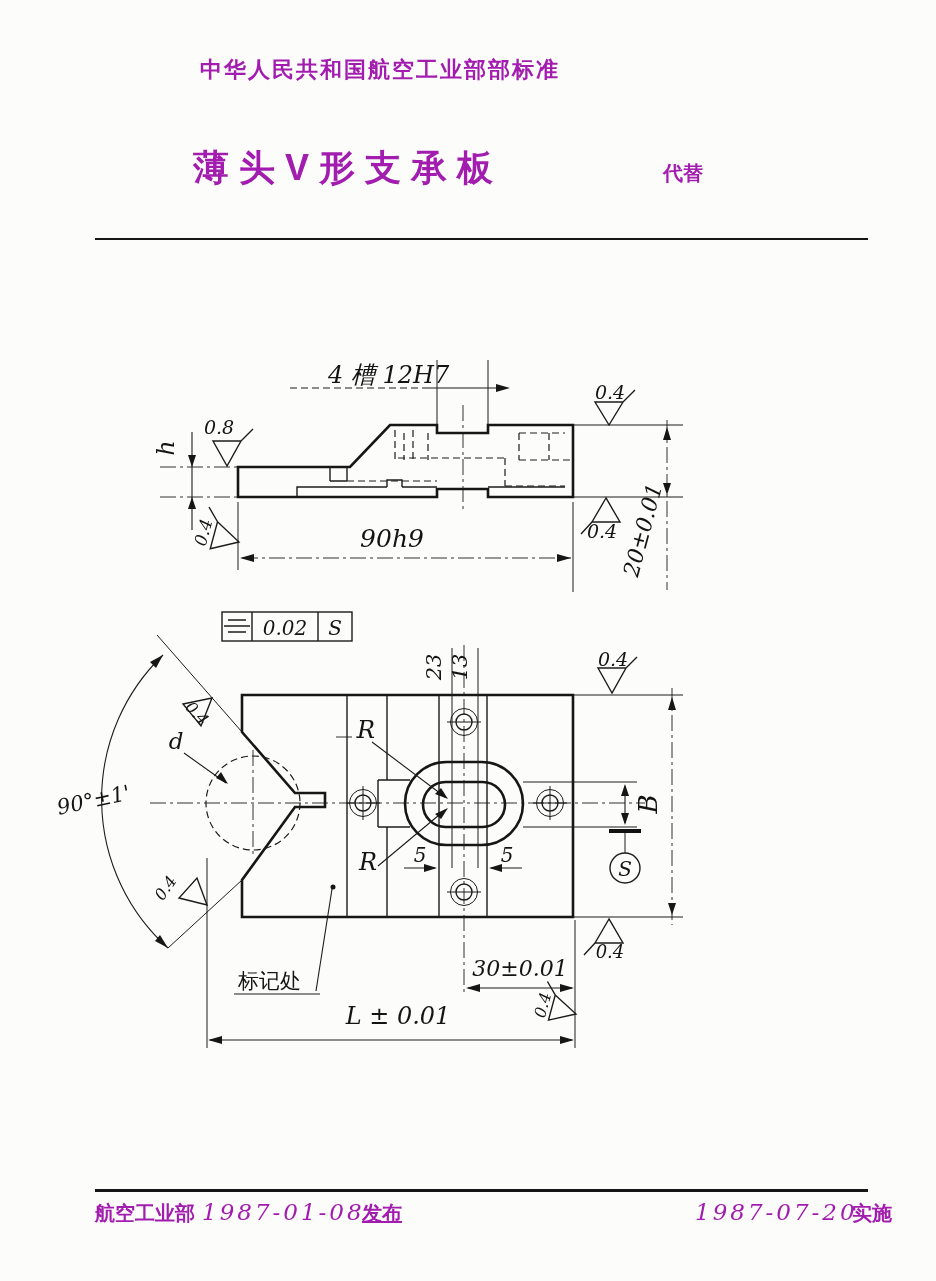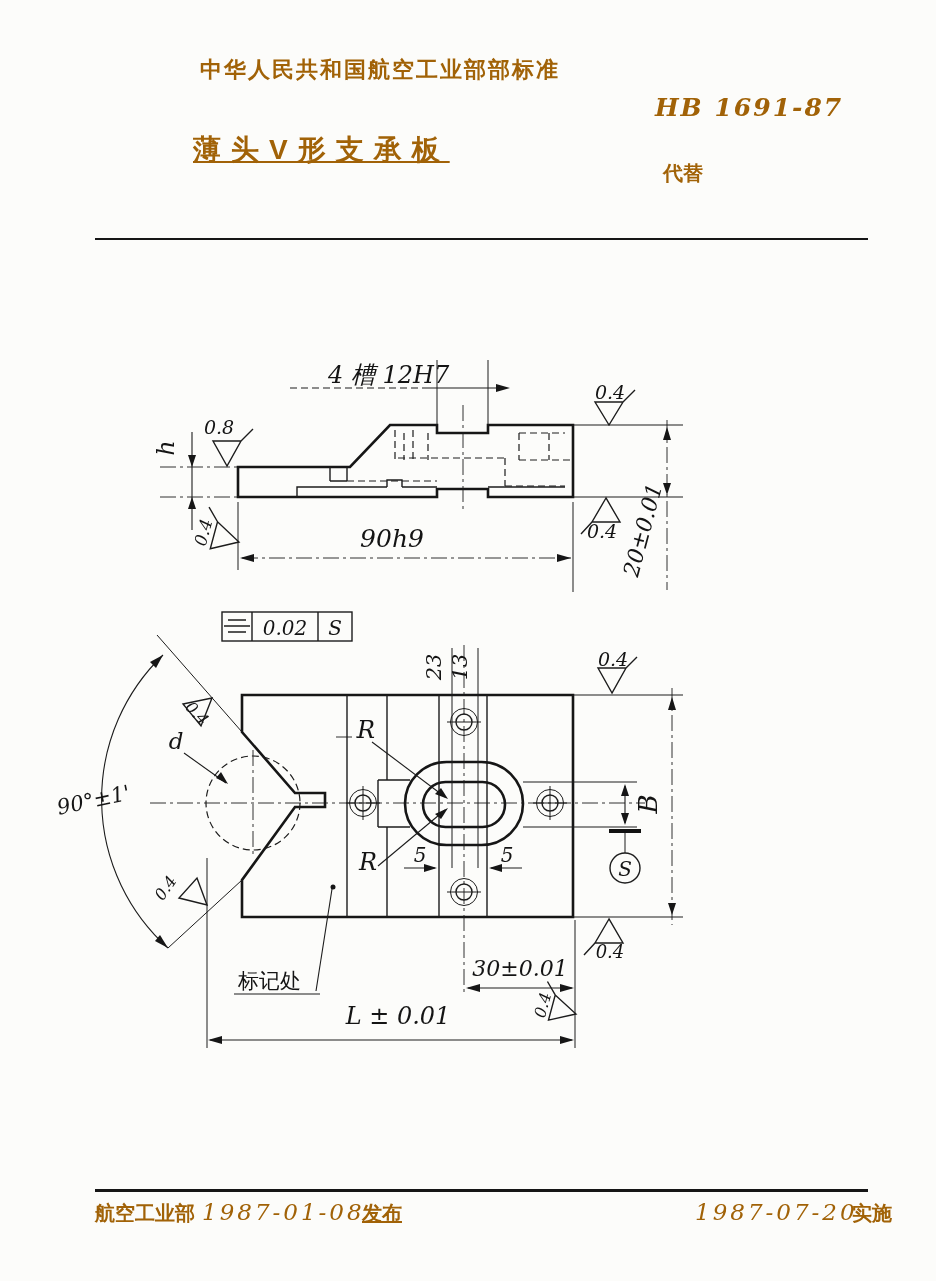"中华人民共和国航空工业部部标准" .abs { color: #a16207 -> #a21caf }
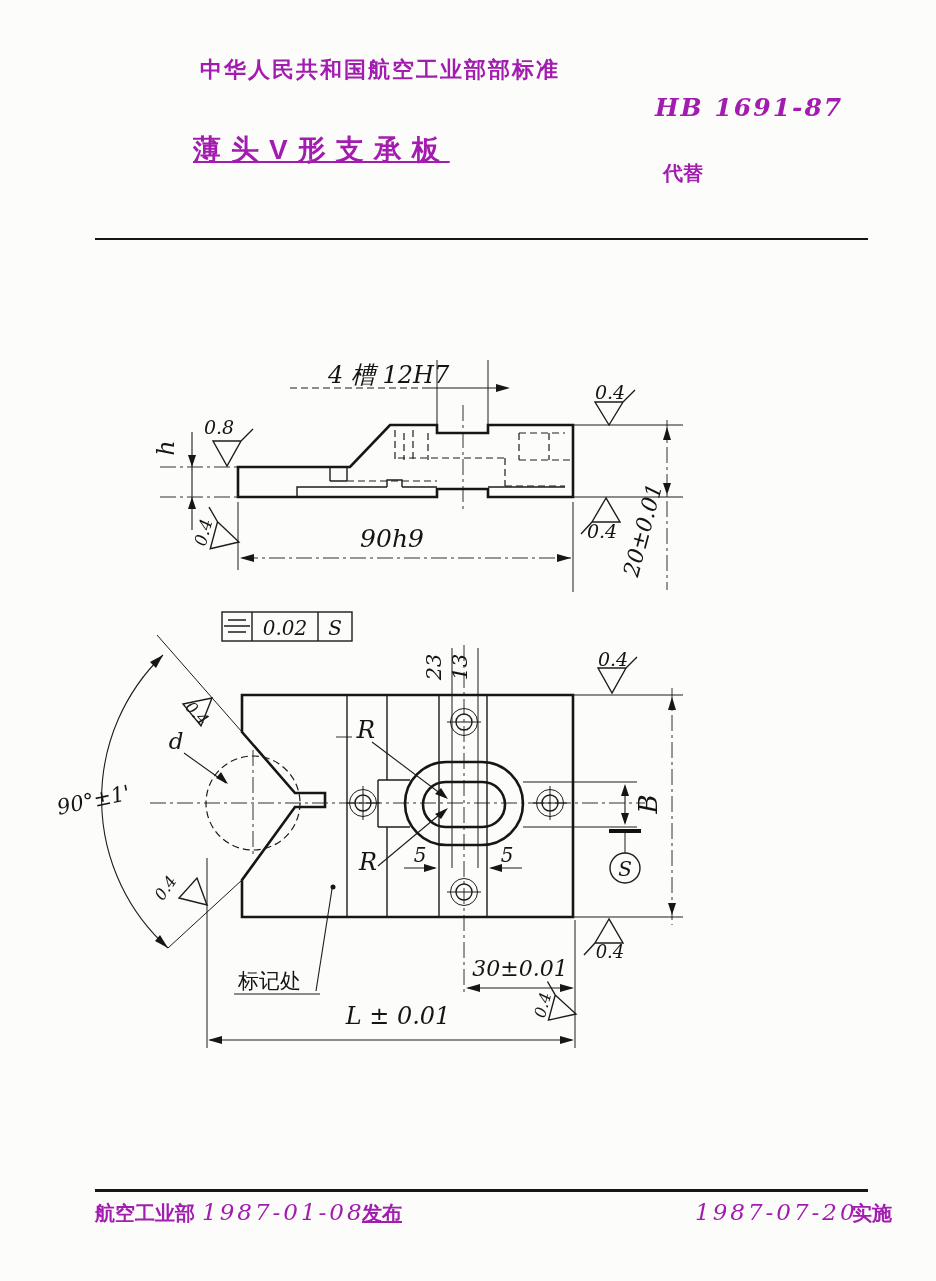"HB 1691-87" div.abs { html: <div>HB 1691-87</div> -> none }
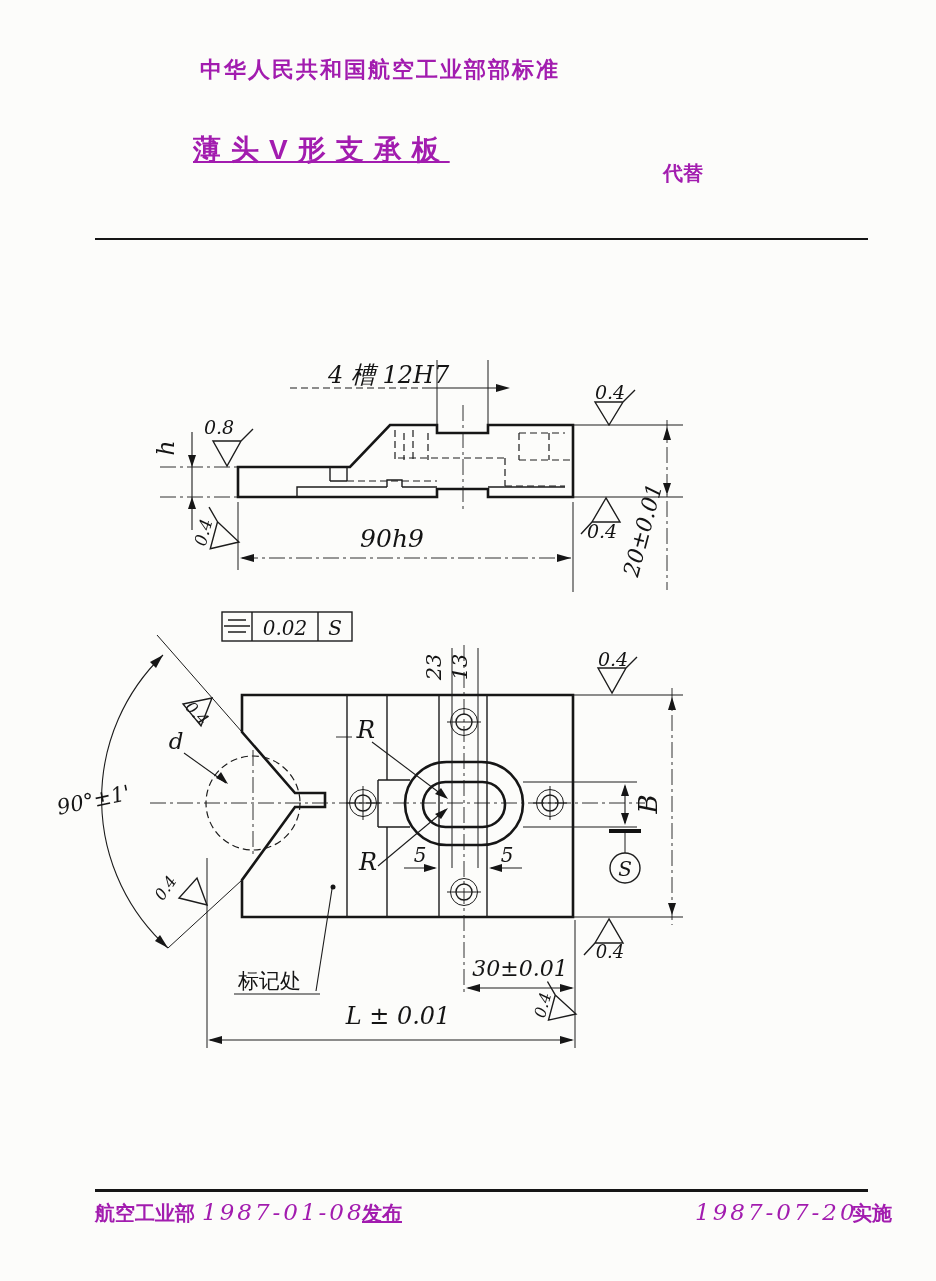"薄头V形支承板" div.abs { font-size: 28px -> 36px; text-decoration: underline -> none; top: 131px -> 144px }
